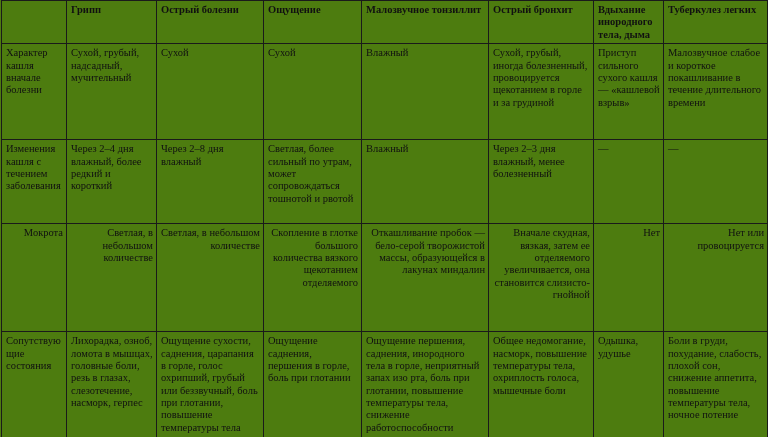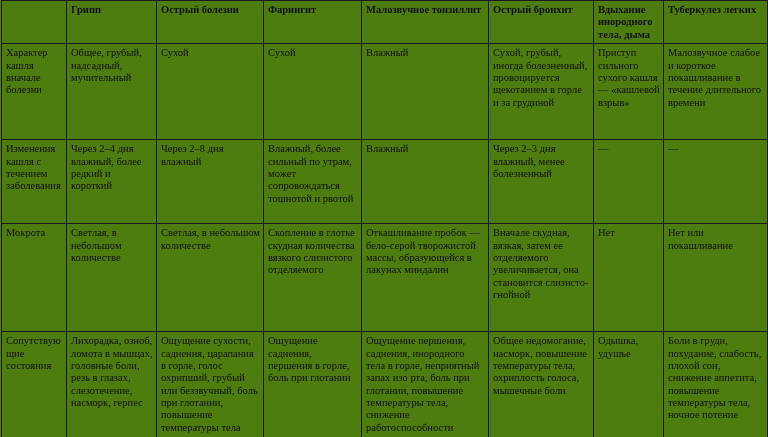"Фарингит" th { text: Фарингит -> Ощущение }
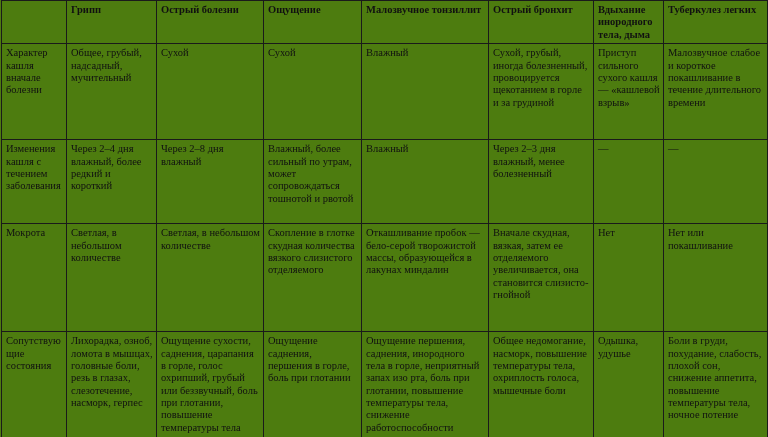"Общее, грубый, надсадный, мучительный" td { text: Общее -> Сухой }
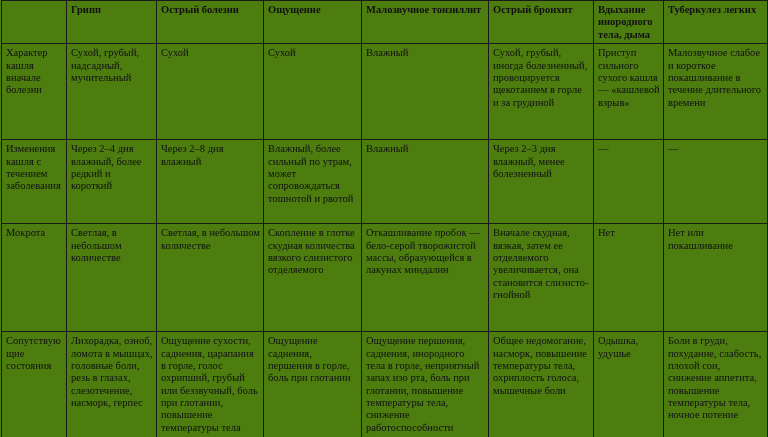"Влажный, более сильный по утрам," td { text: Влажный -> Светлая }
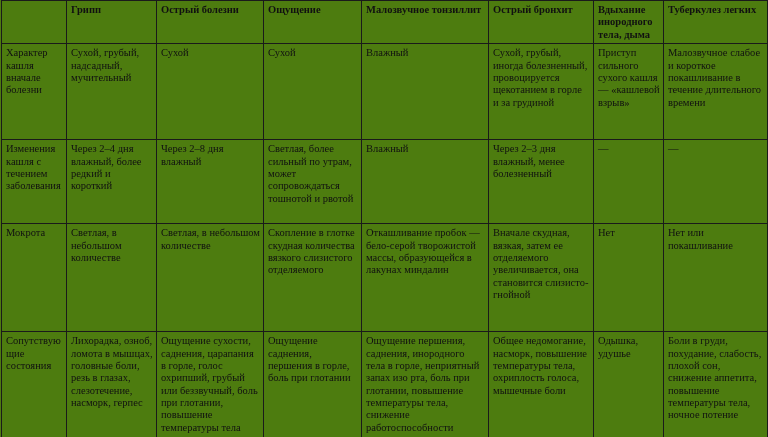"Мокрота" tr.r2 td { text-align: none -> right }
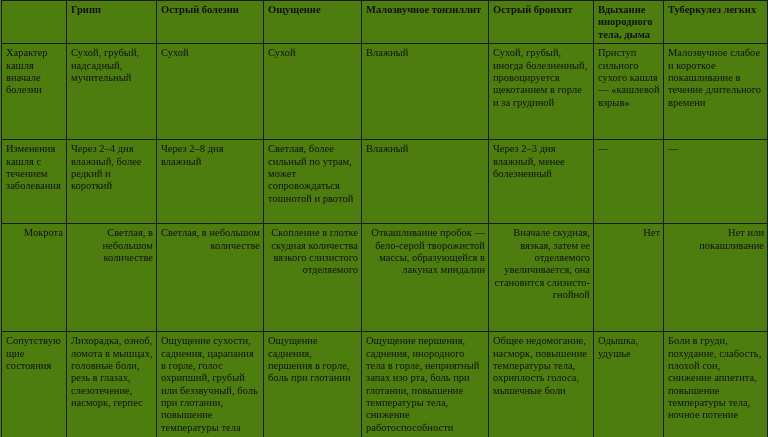"Скопление в глотке скудная количества" td { text: скудная количества вязкого слизистого -> большого количества вязкого щекотанием }
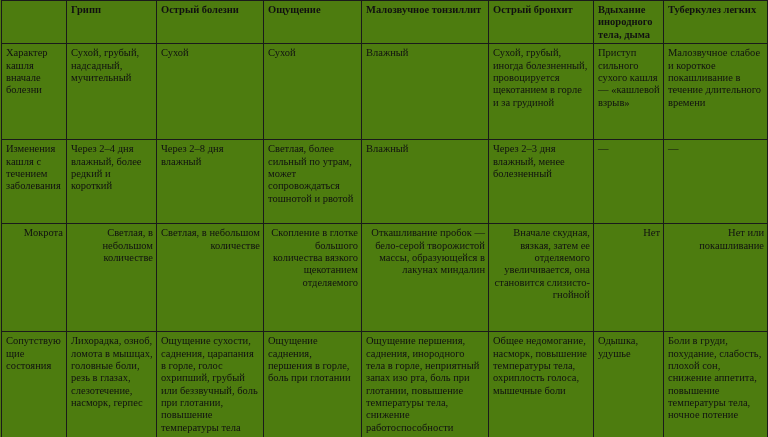"Нет или покашливание" td { text: покашливание -> провоцируется }
